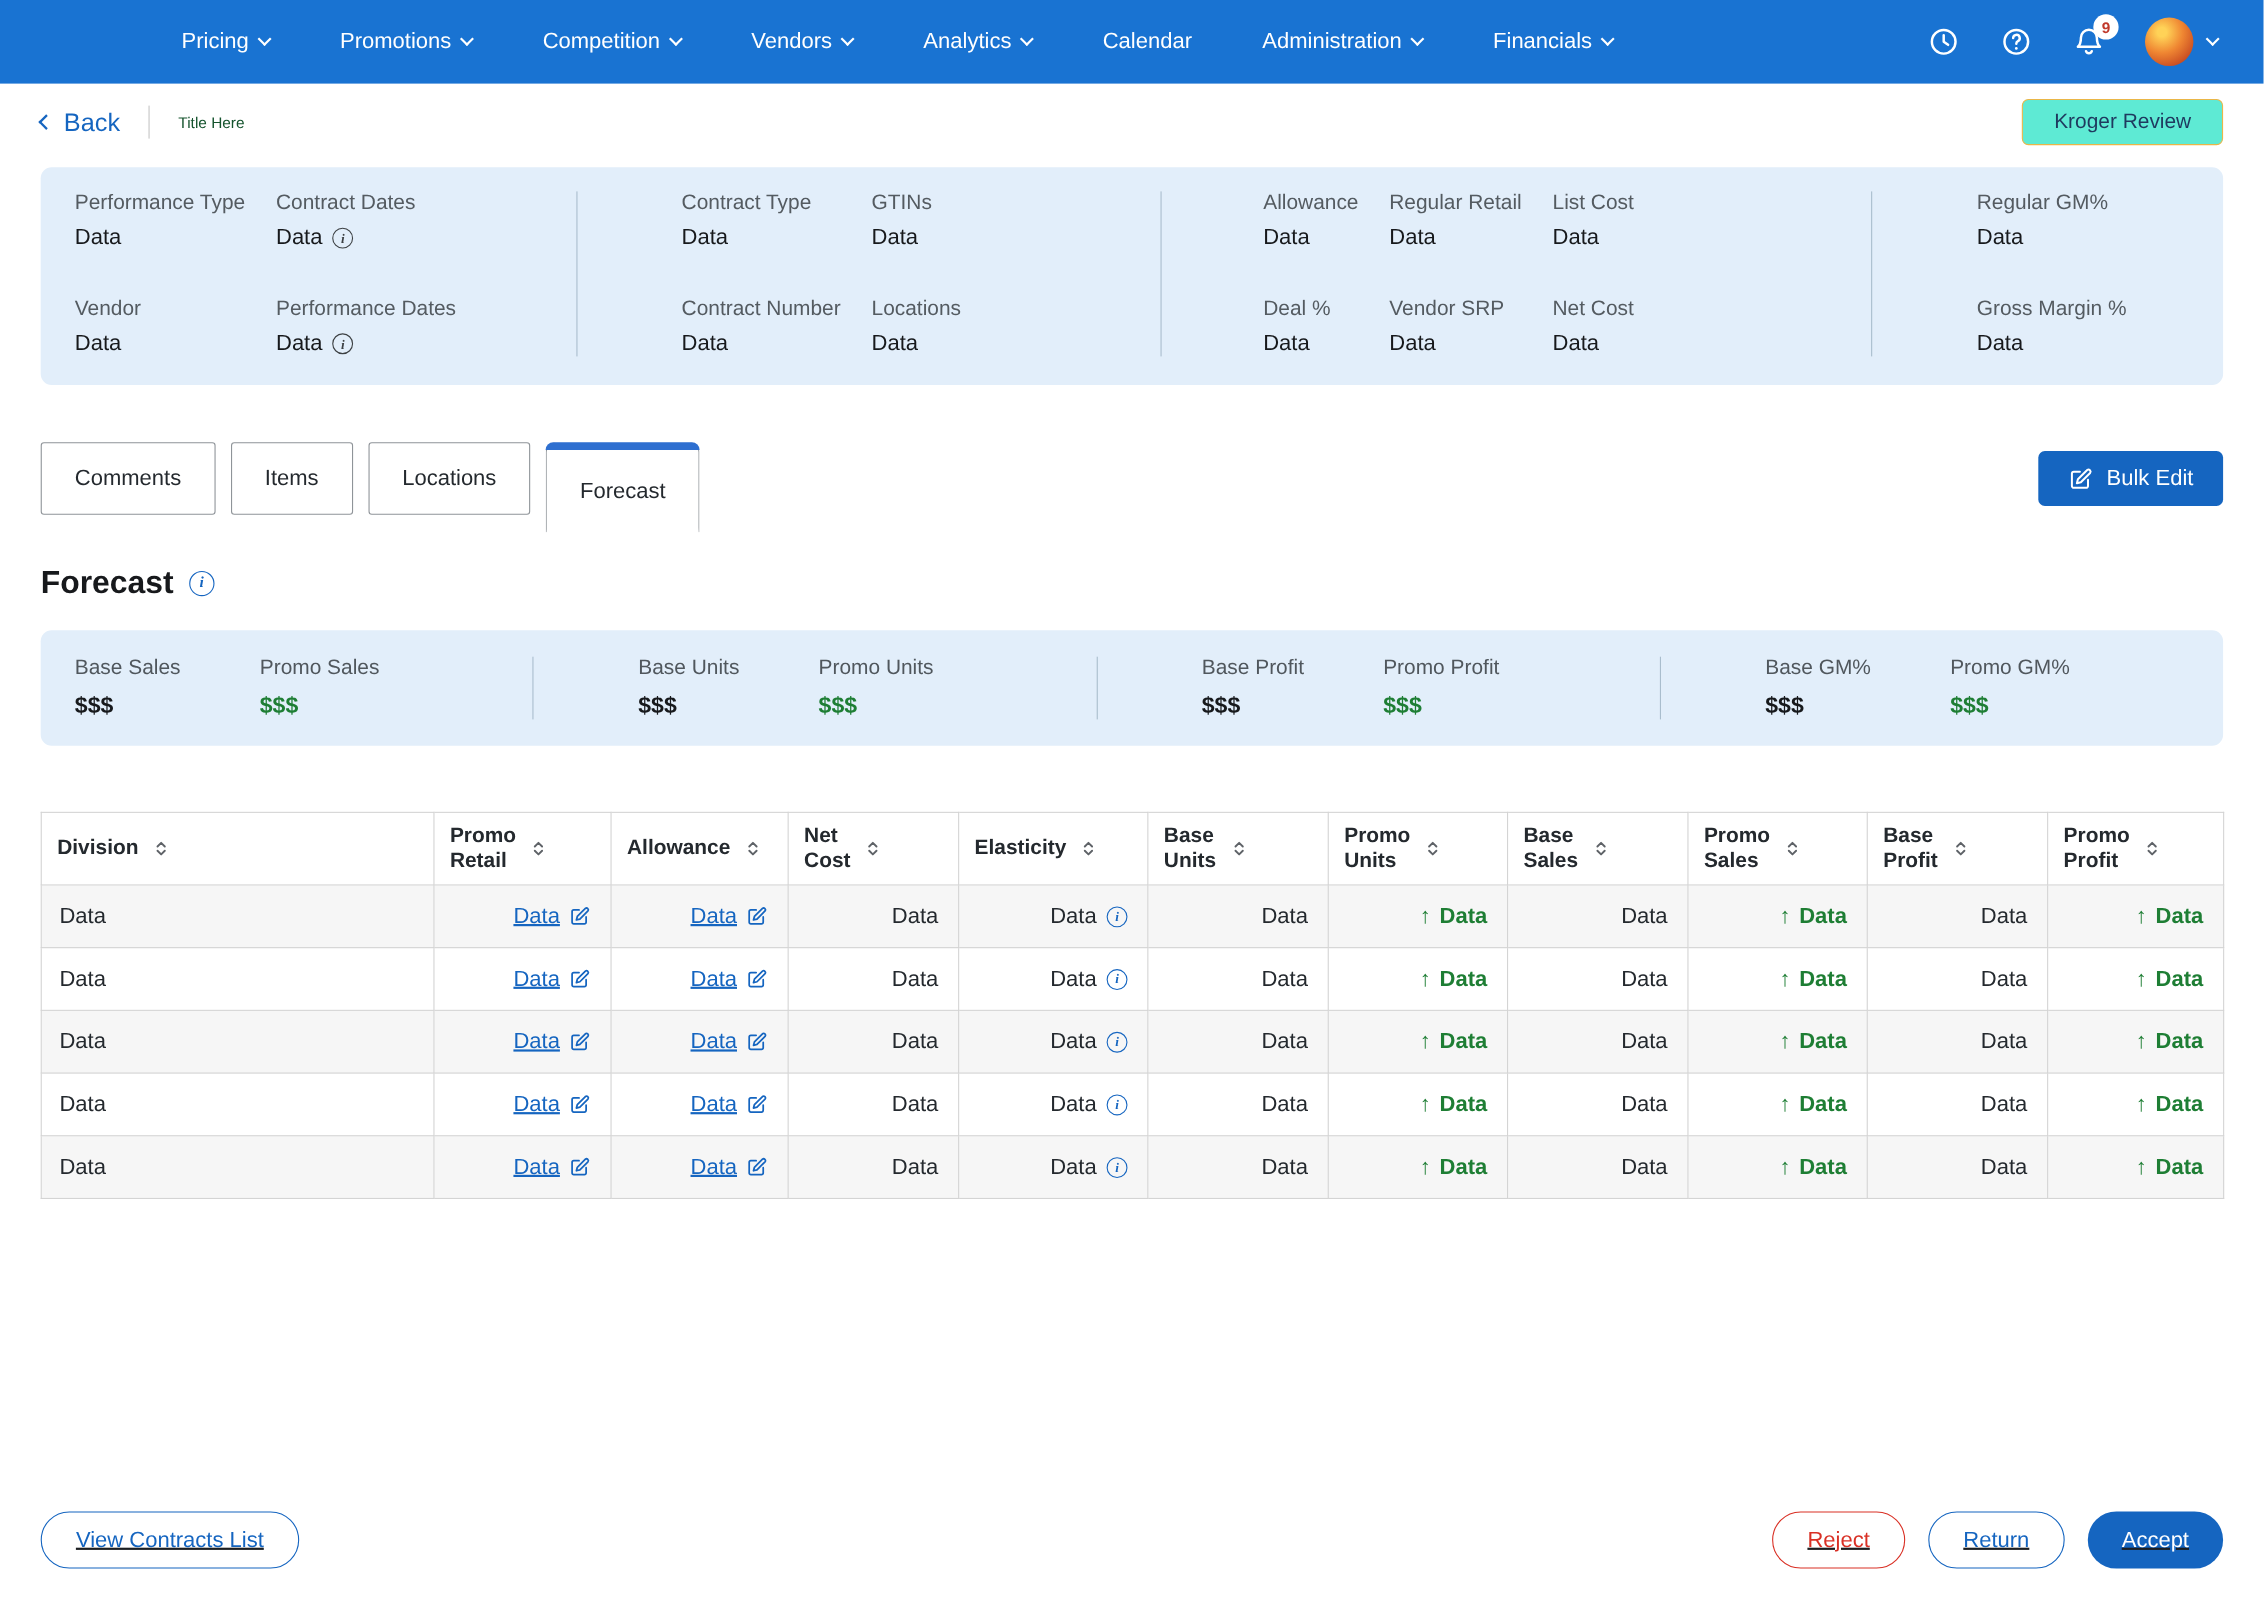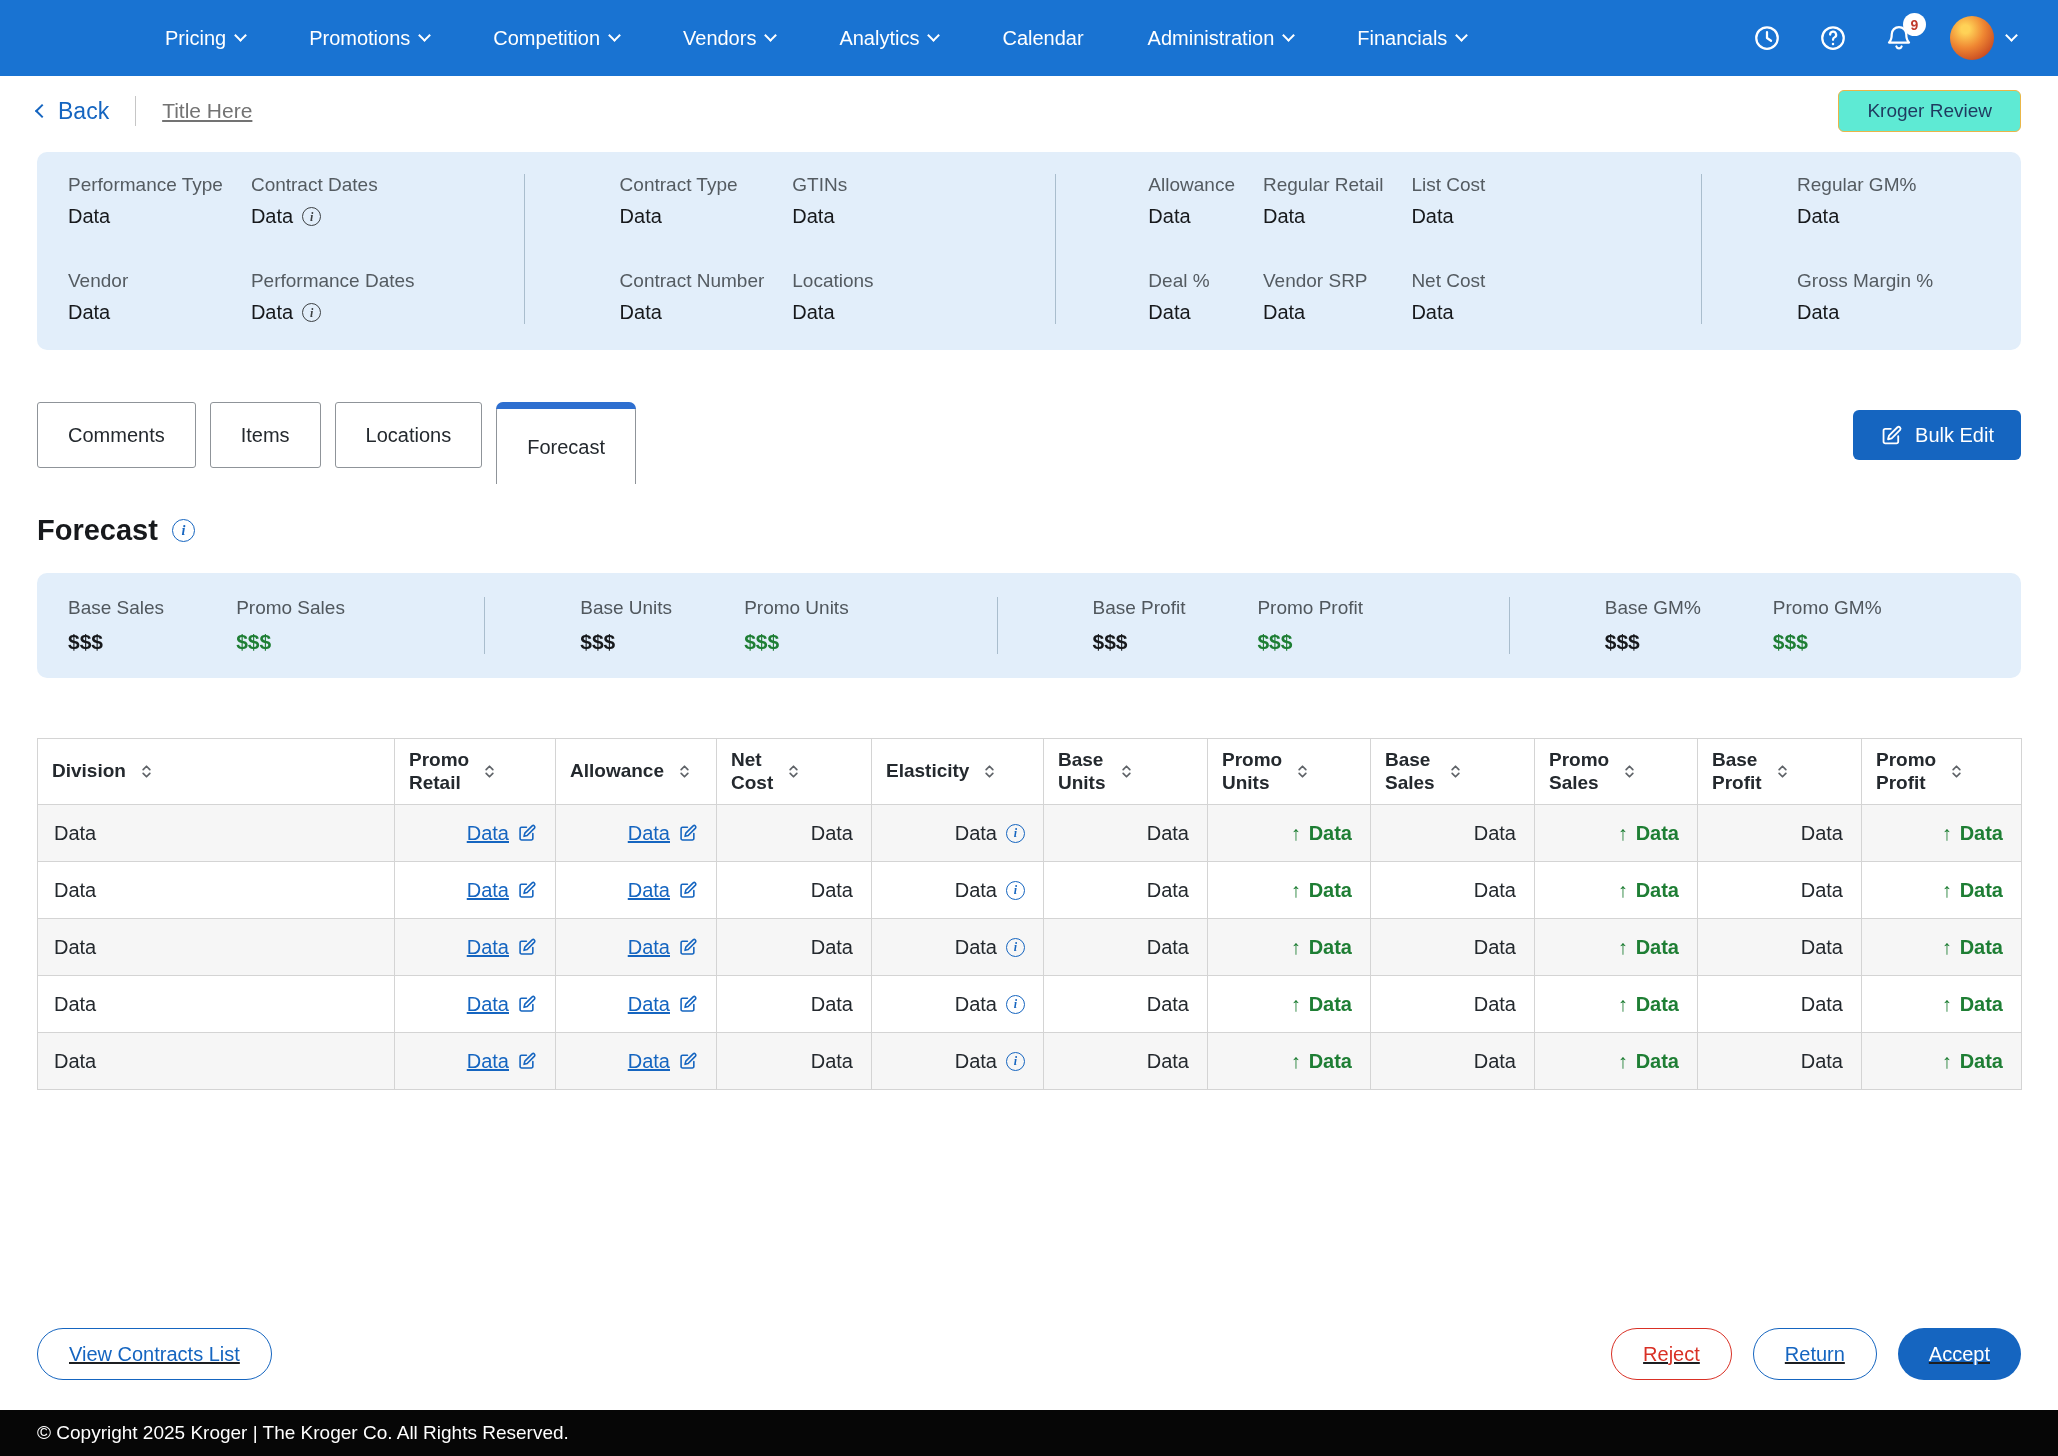"Title Here" .page-title { color: #737373 -> #14532d; font-size: 21px -> 14px; text-decoration: underline -> none }
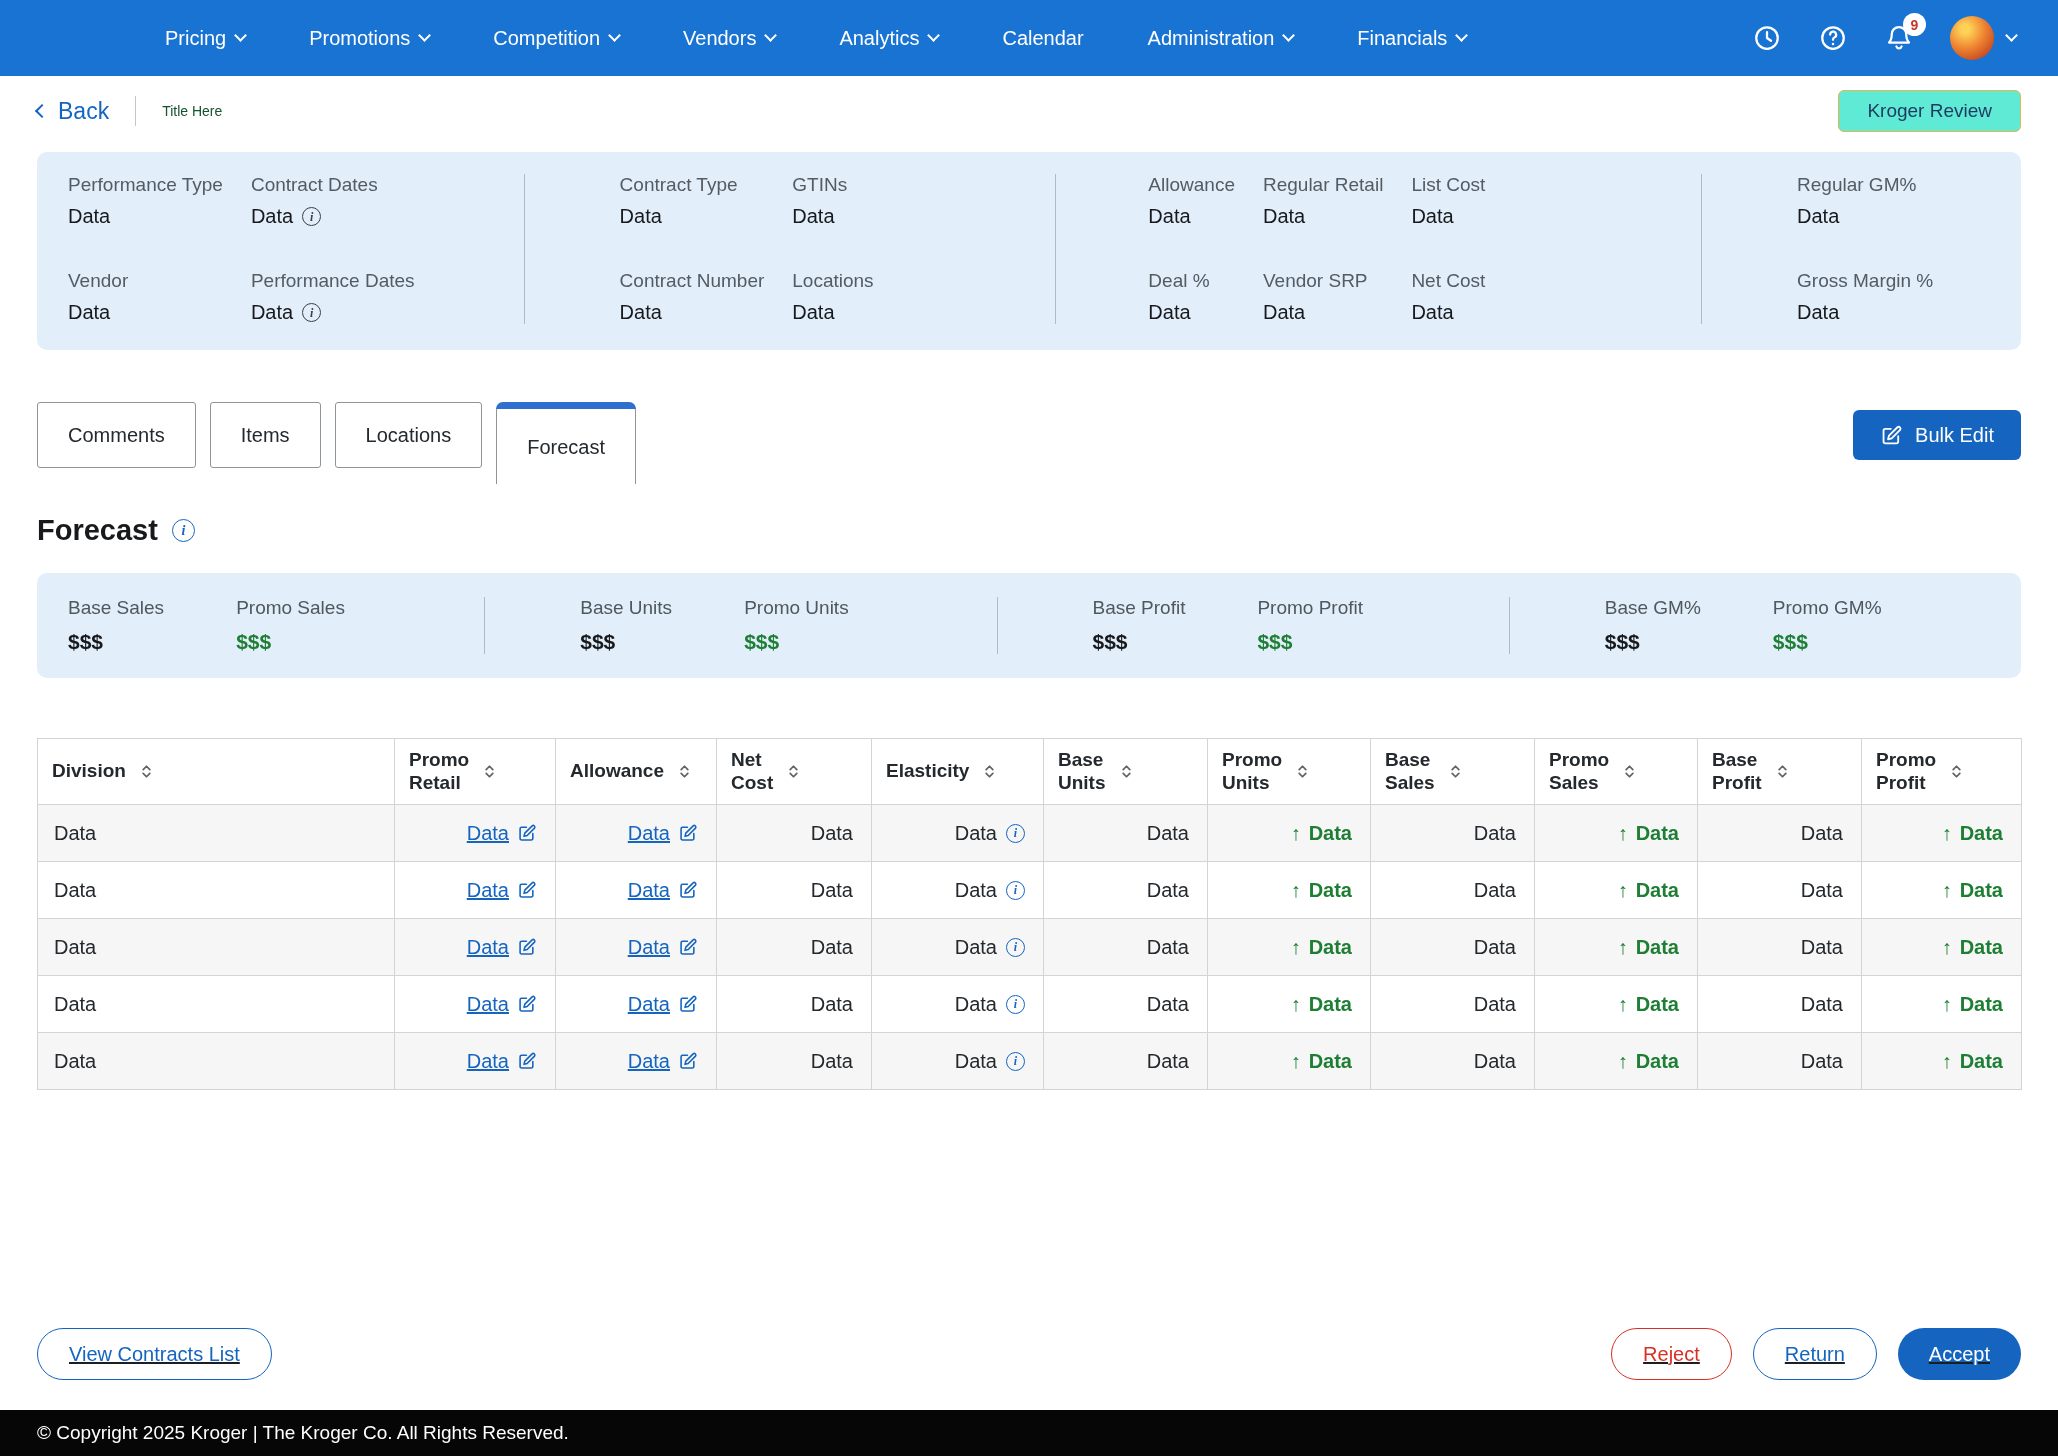"© Copyright 2025 Kroger |" footer.footer { html: <footer> <span>© Copyright 2025 Kroger | The Kroger Co. All Rights Reserved.</span> </footer> -> none }
